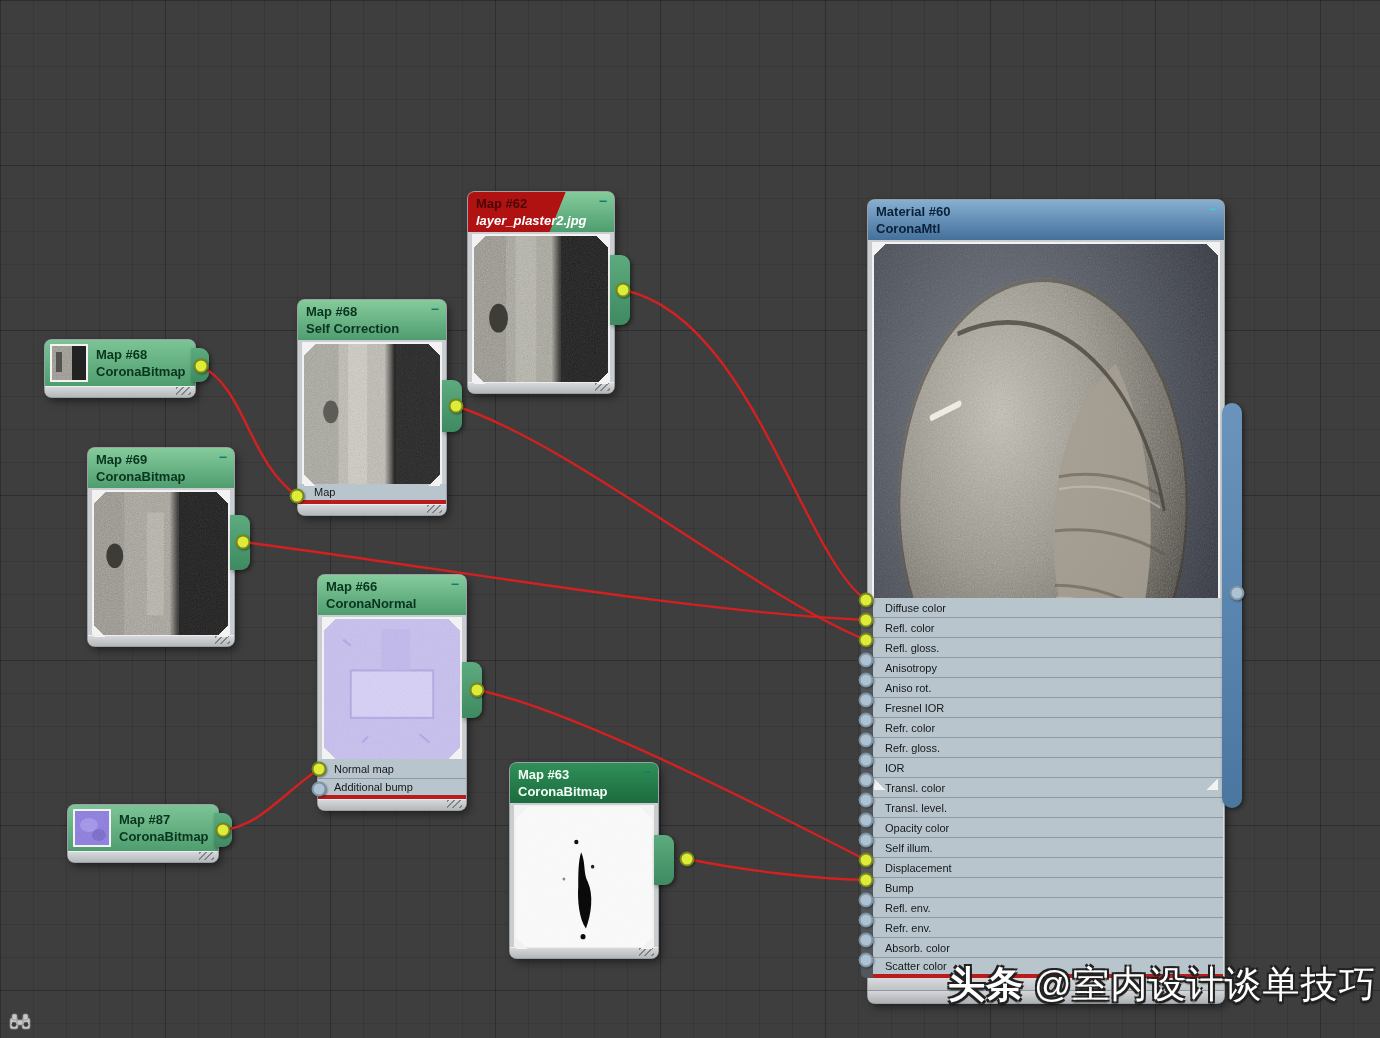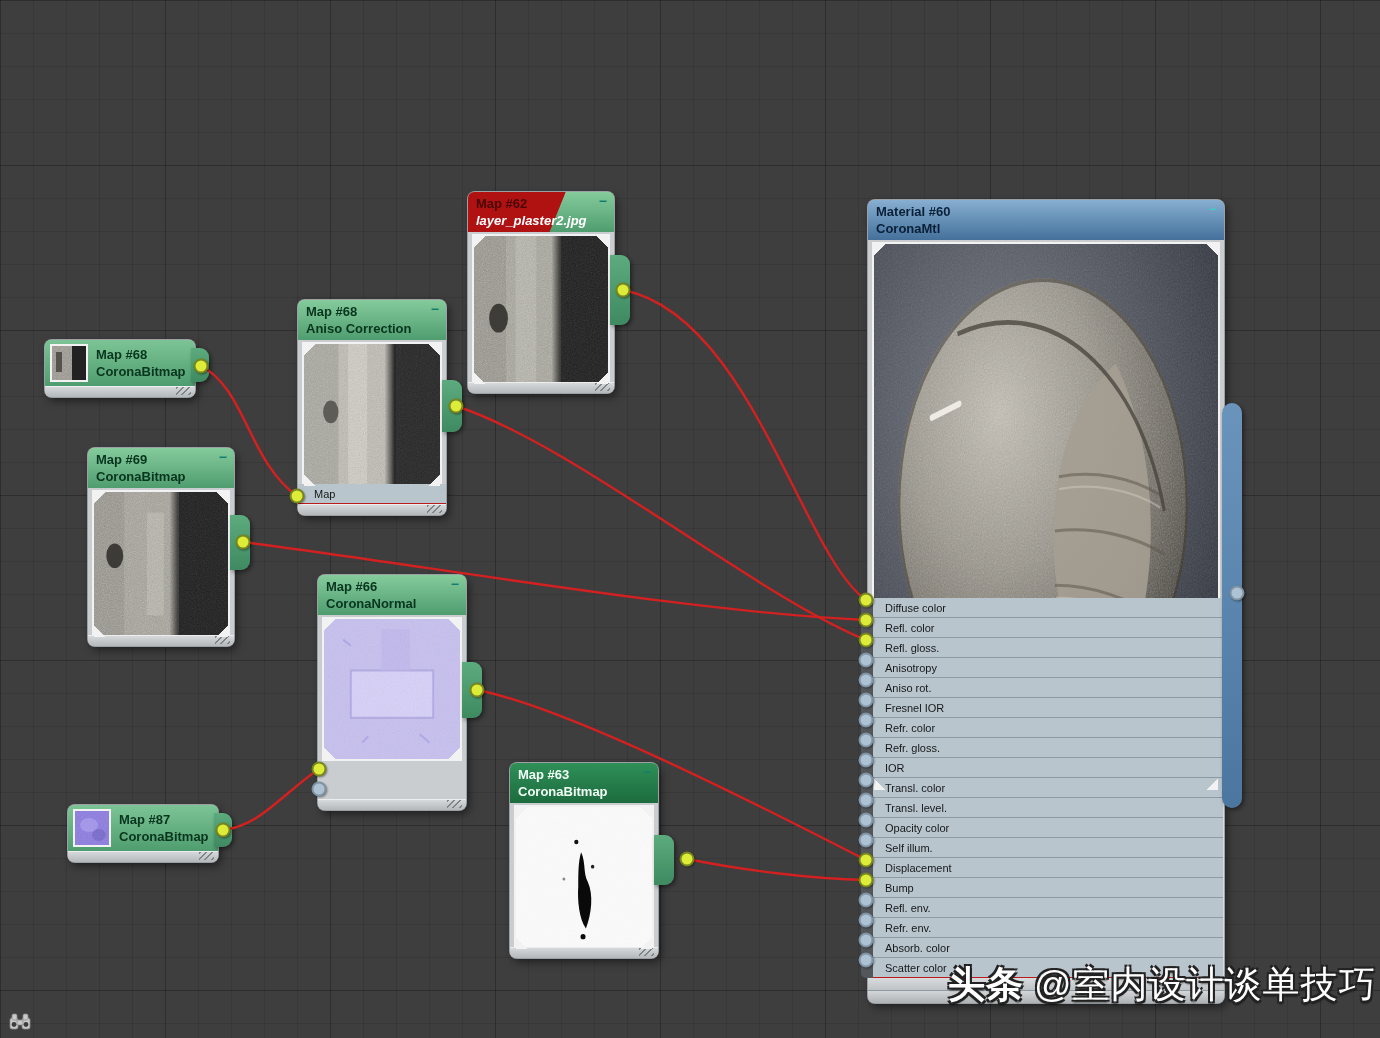"Aniso Correction" span.t2 { text: Aniso -> Self }
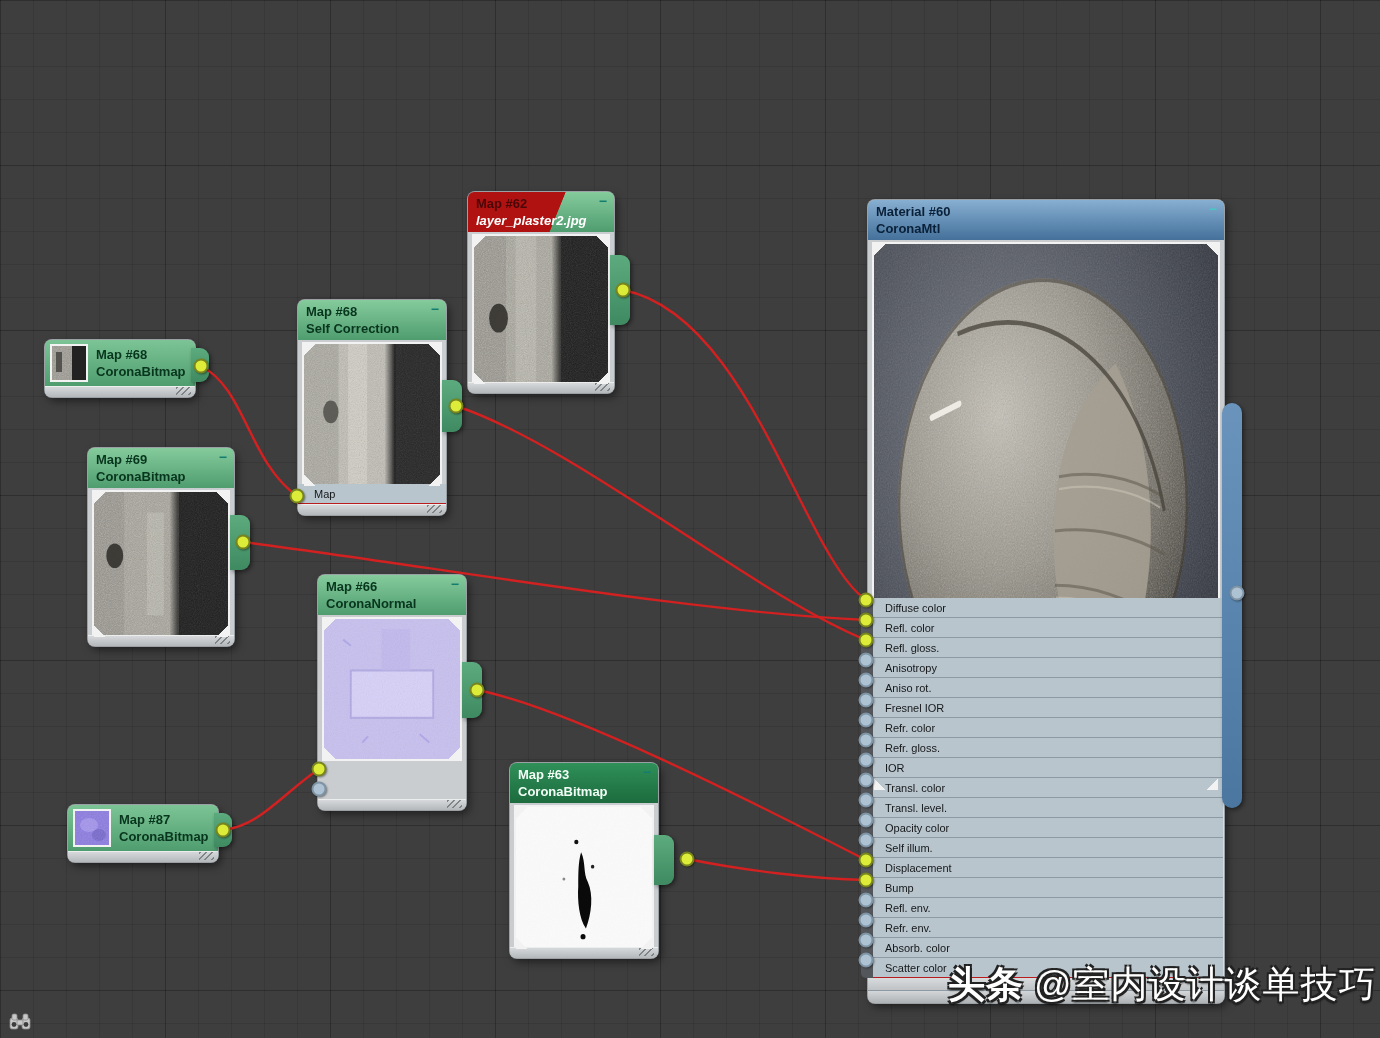"Map" .slot-row:last-child { border-bottom: 1px solid #b91c1c -> 4px solid #b91c1c }
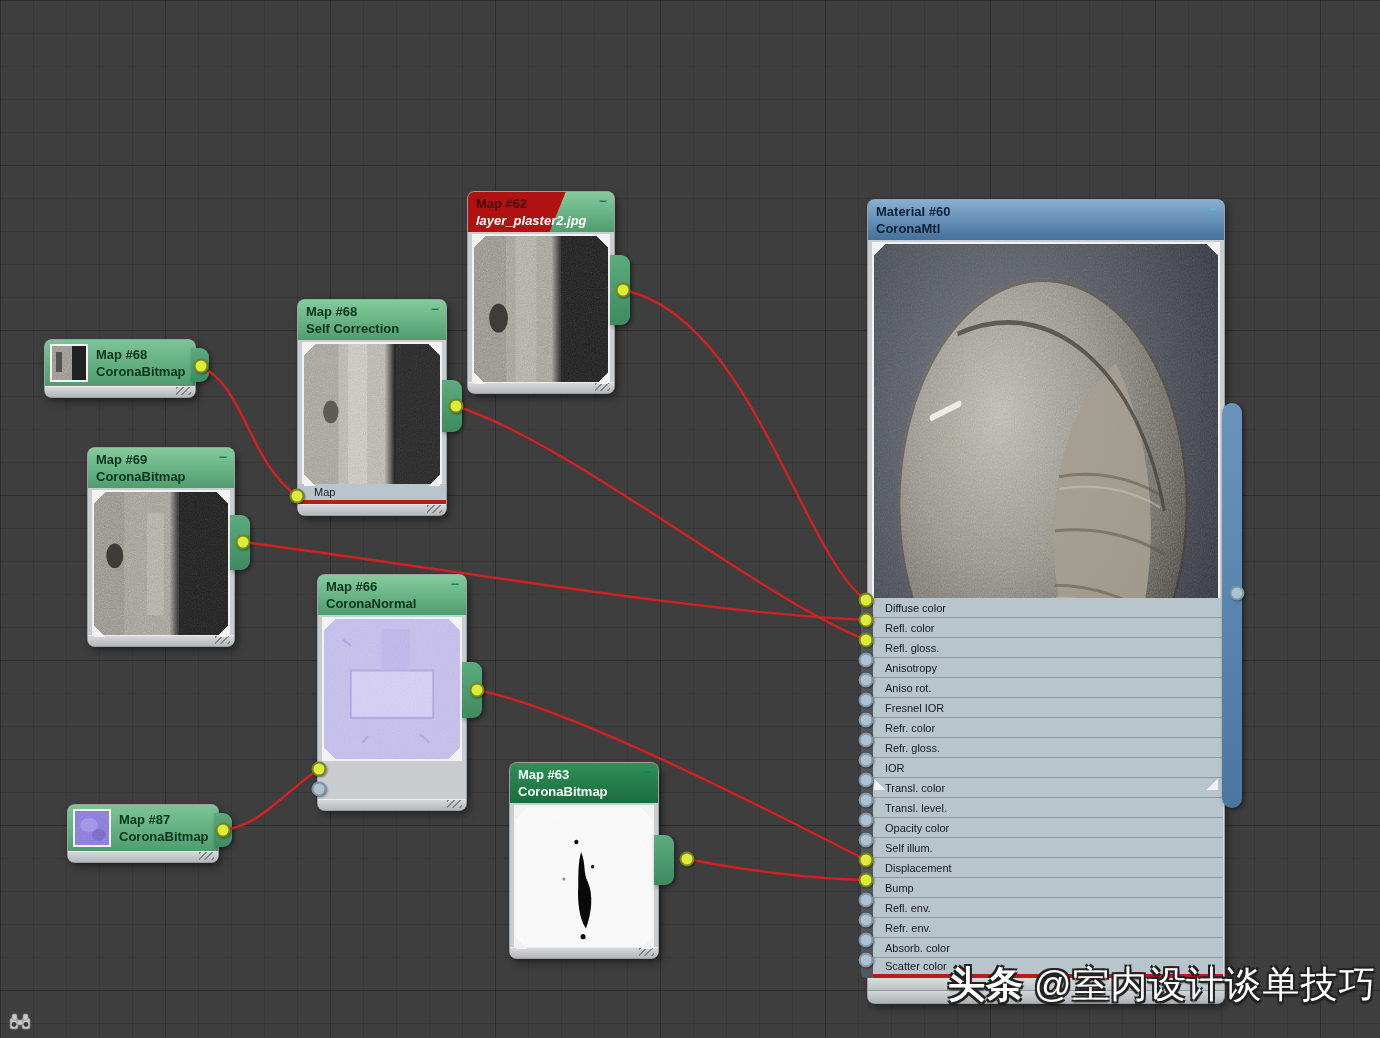"Normal map" div.slots { html: none -> <div> <div> <span>Normal map</span> </div> <div> <span>Additional bump</span> </div> </div> }
